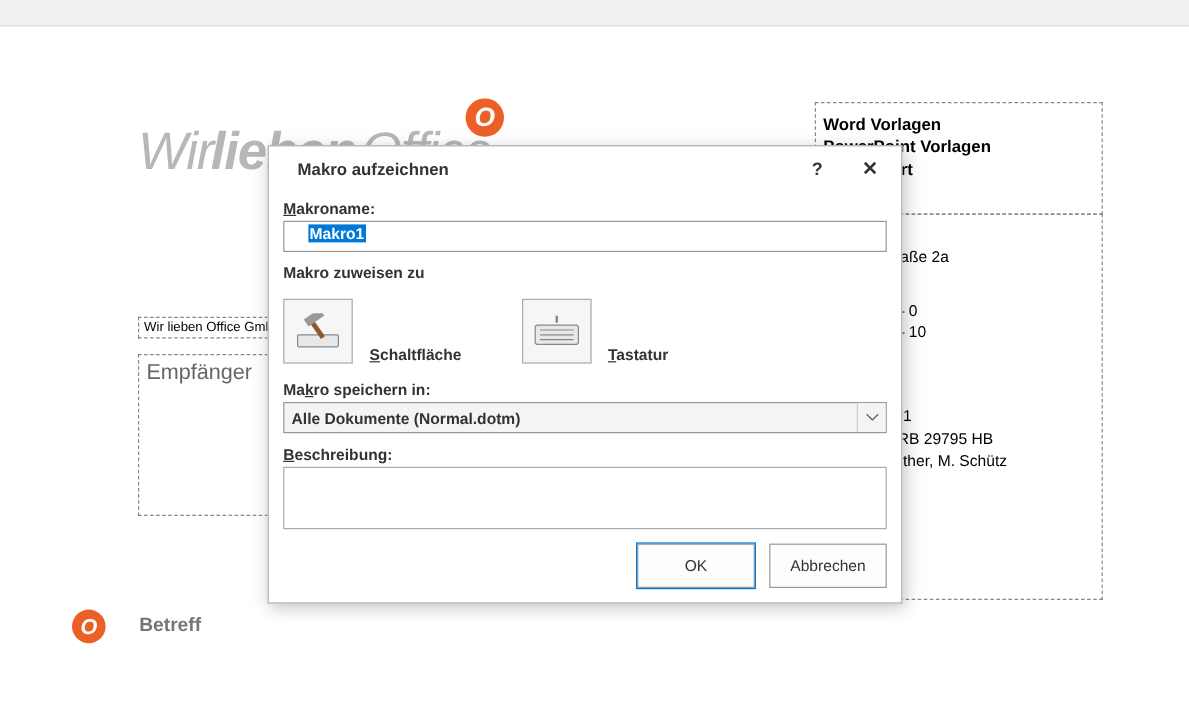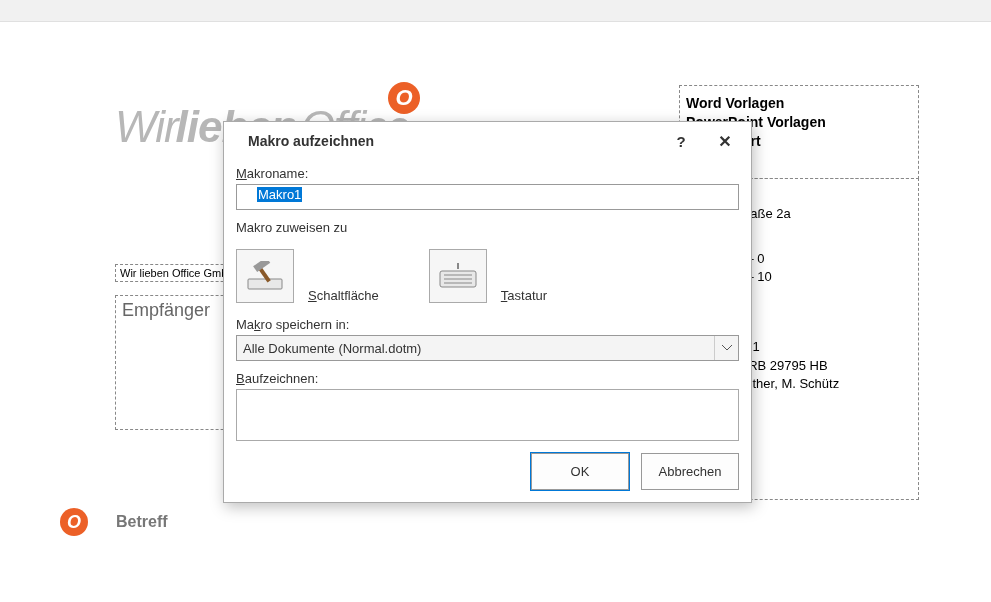"Makroname:" .dlg-body { font-weight: none -> bold }
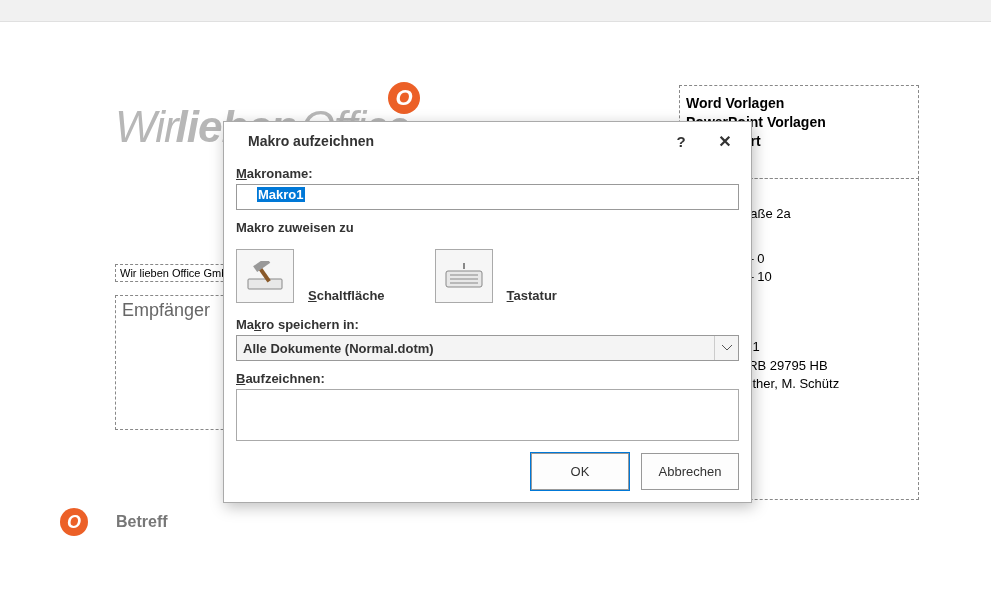"aufzeichnen:" span { text: aufzeichnen -> eschreibung }
